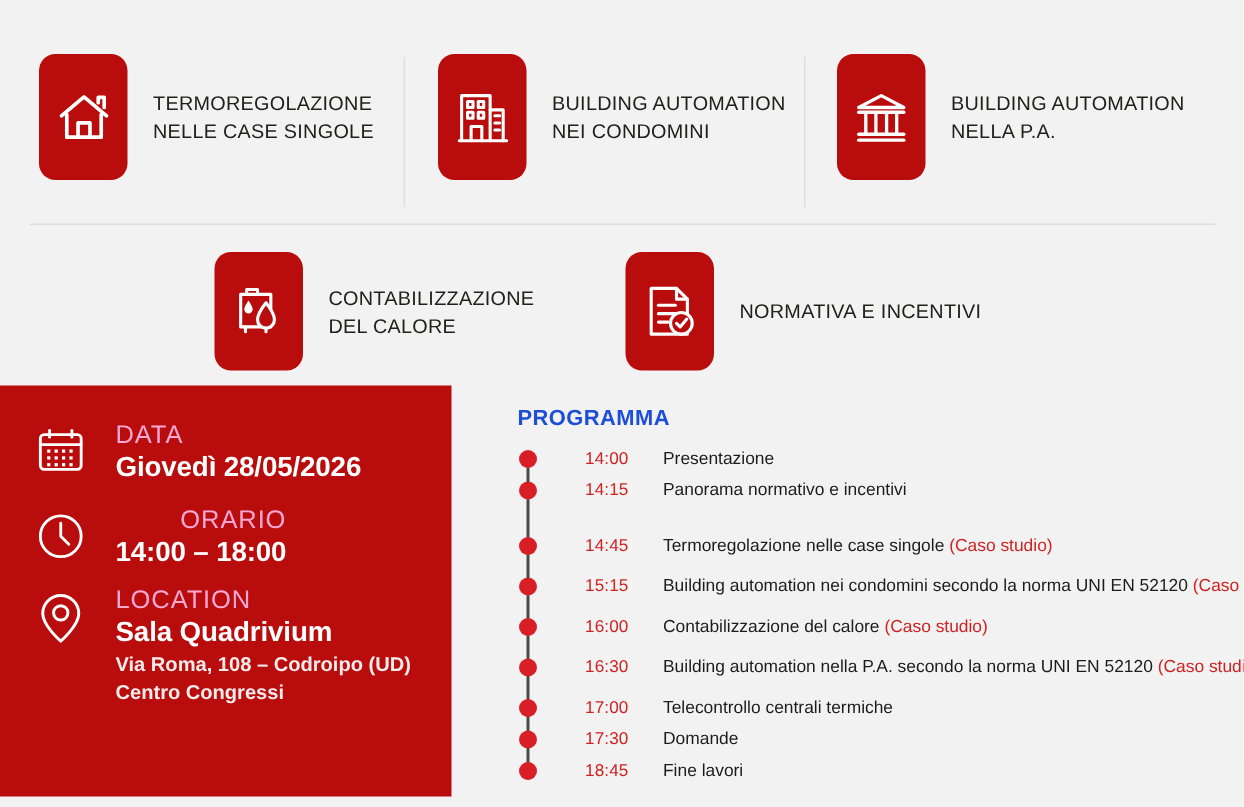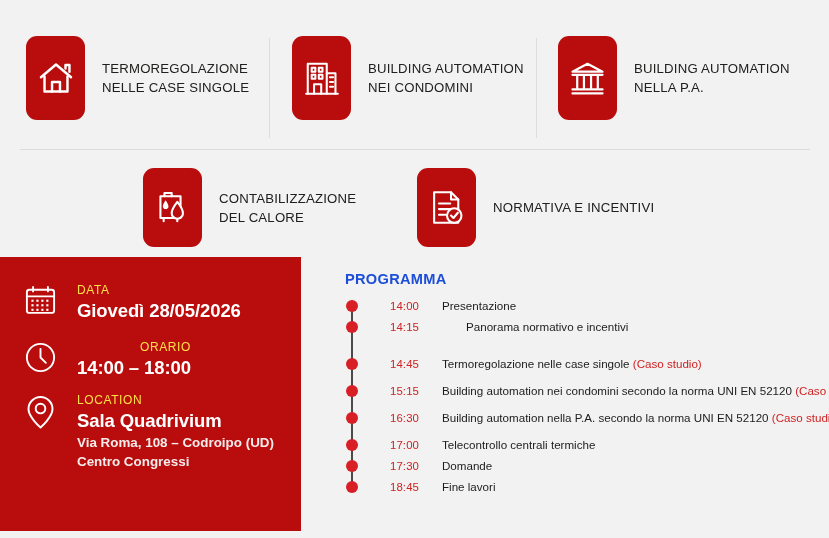"DATA" .info-title { color: #fde047 -> #f9a8d4; font-size: 12px -> 17px }
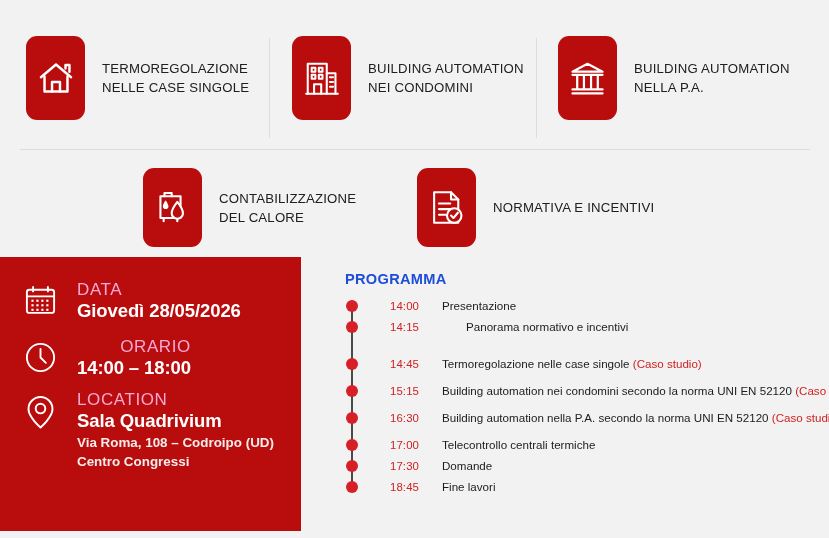"14:15" div.prog-row { gap: 24px -> none }
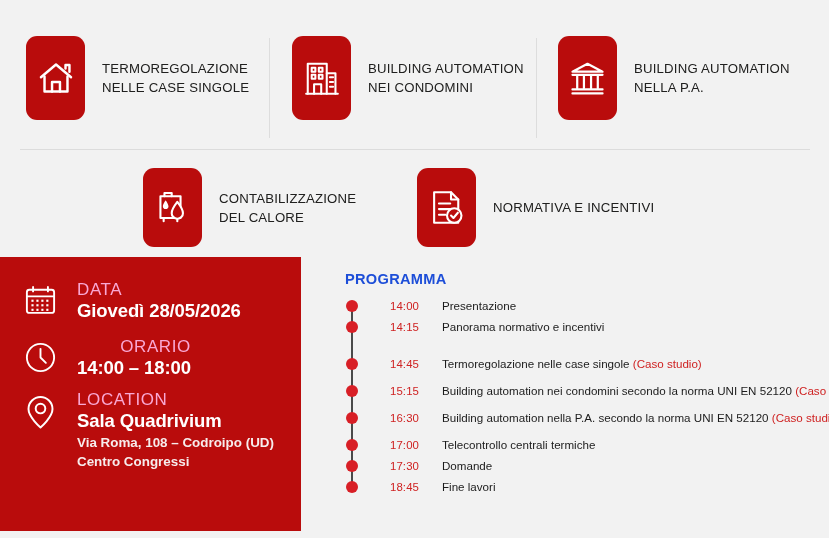"16:00" div.prog-row { html: none -> <div> <div></div> <div>16:00</div> <div><span>Contabilizzazione del calore</span> <span>(Caso studio)</span></div> </div> }
